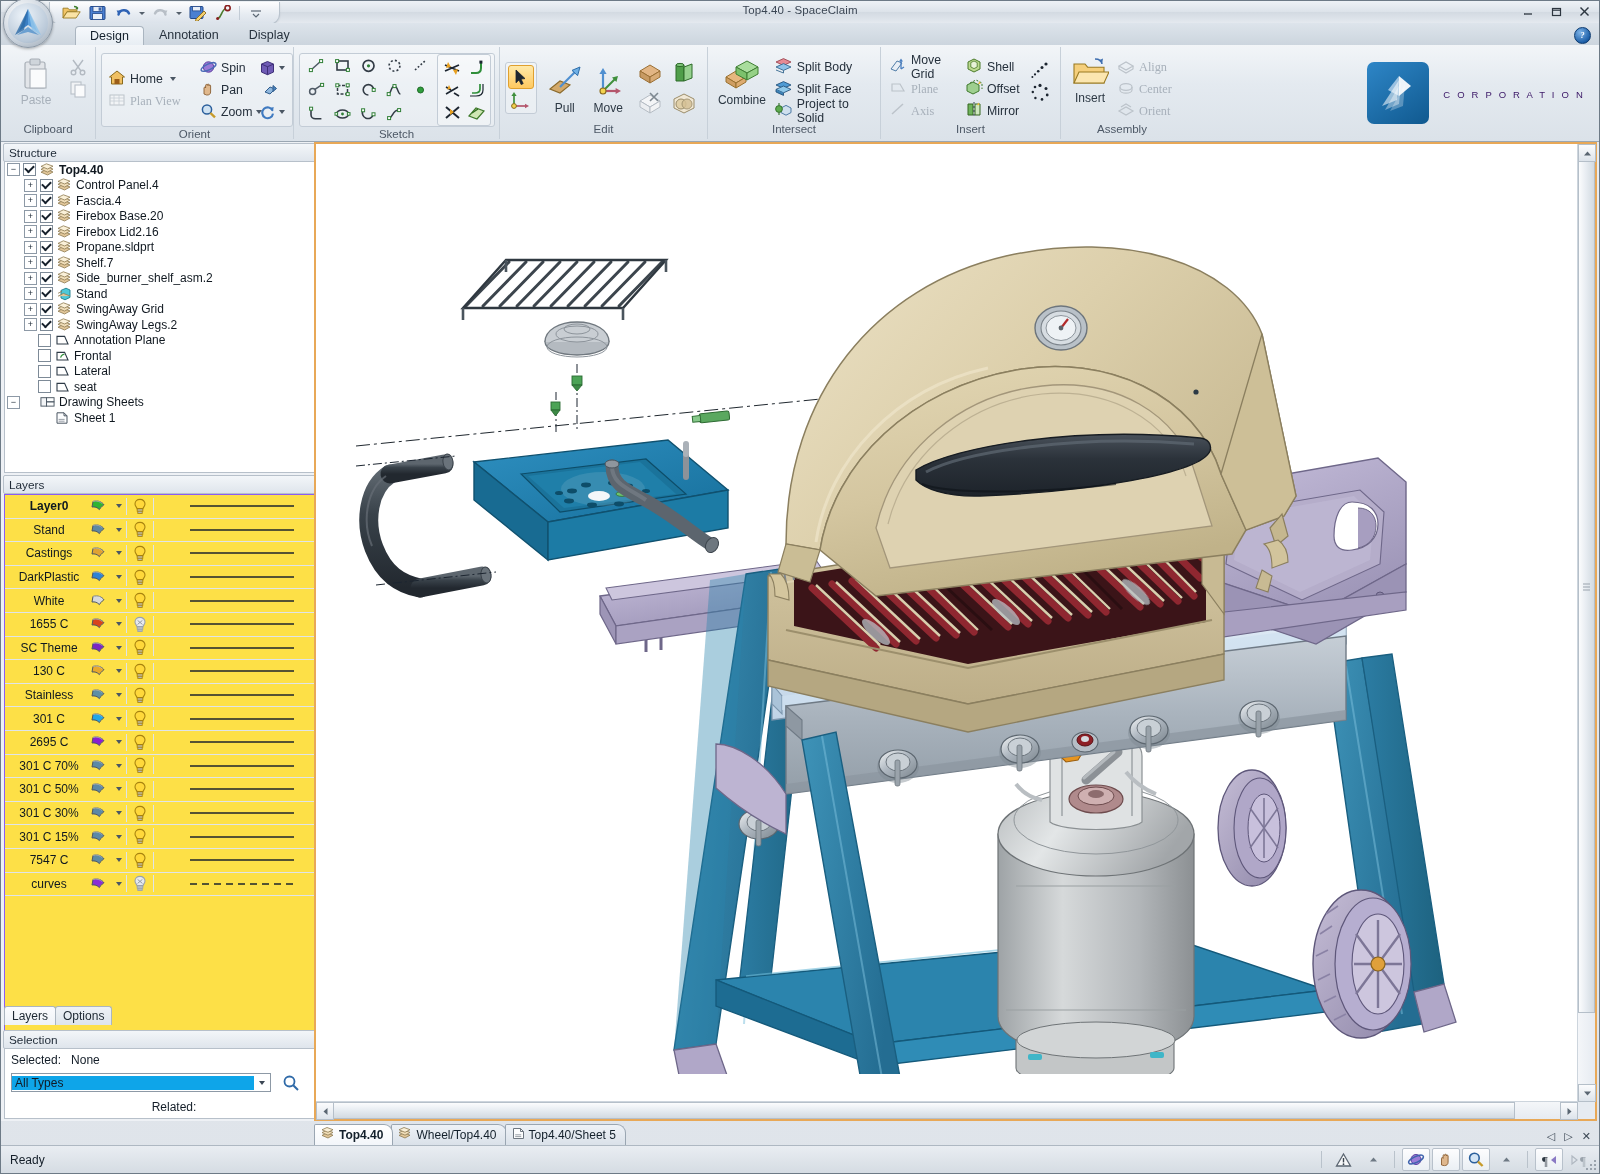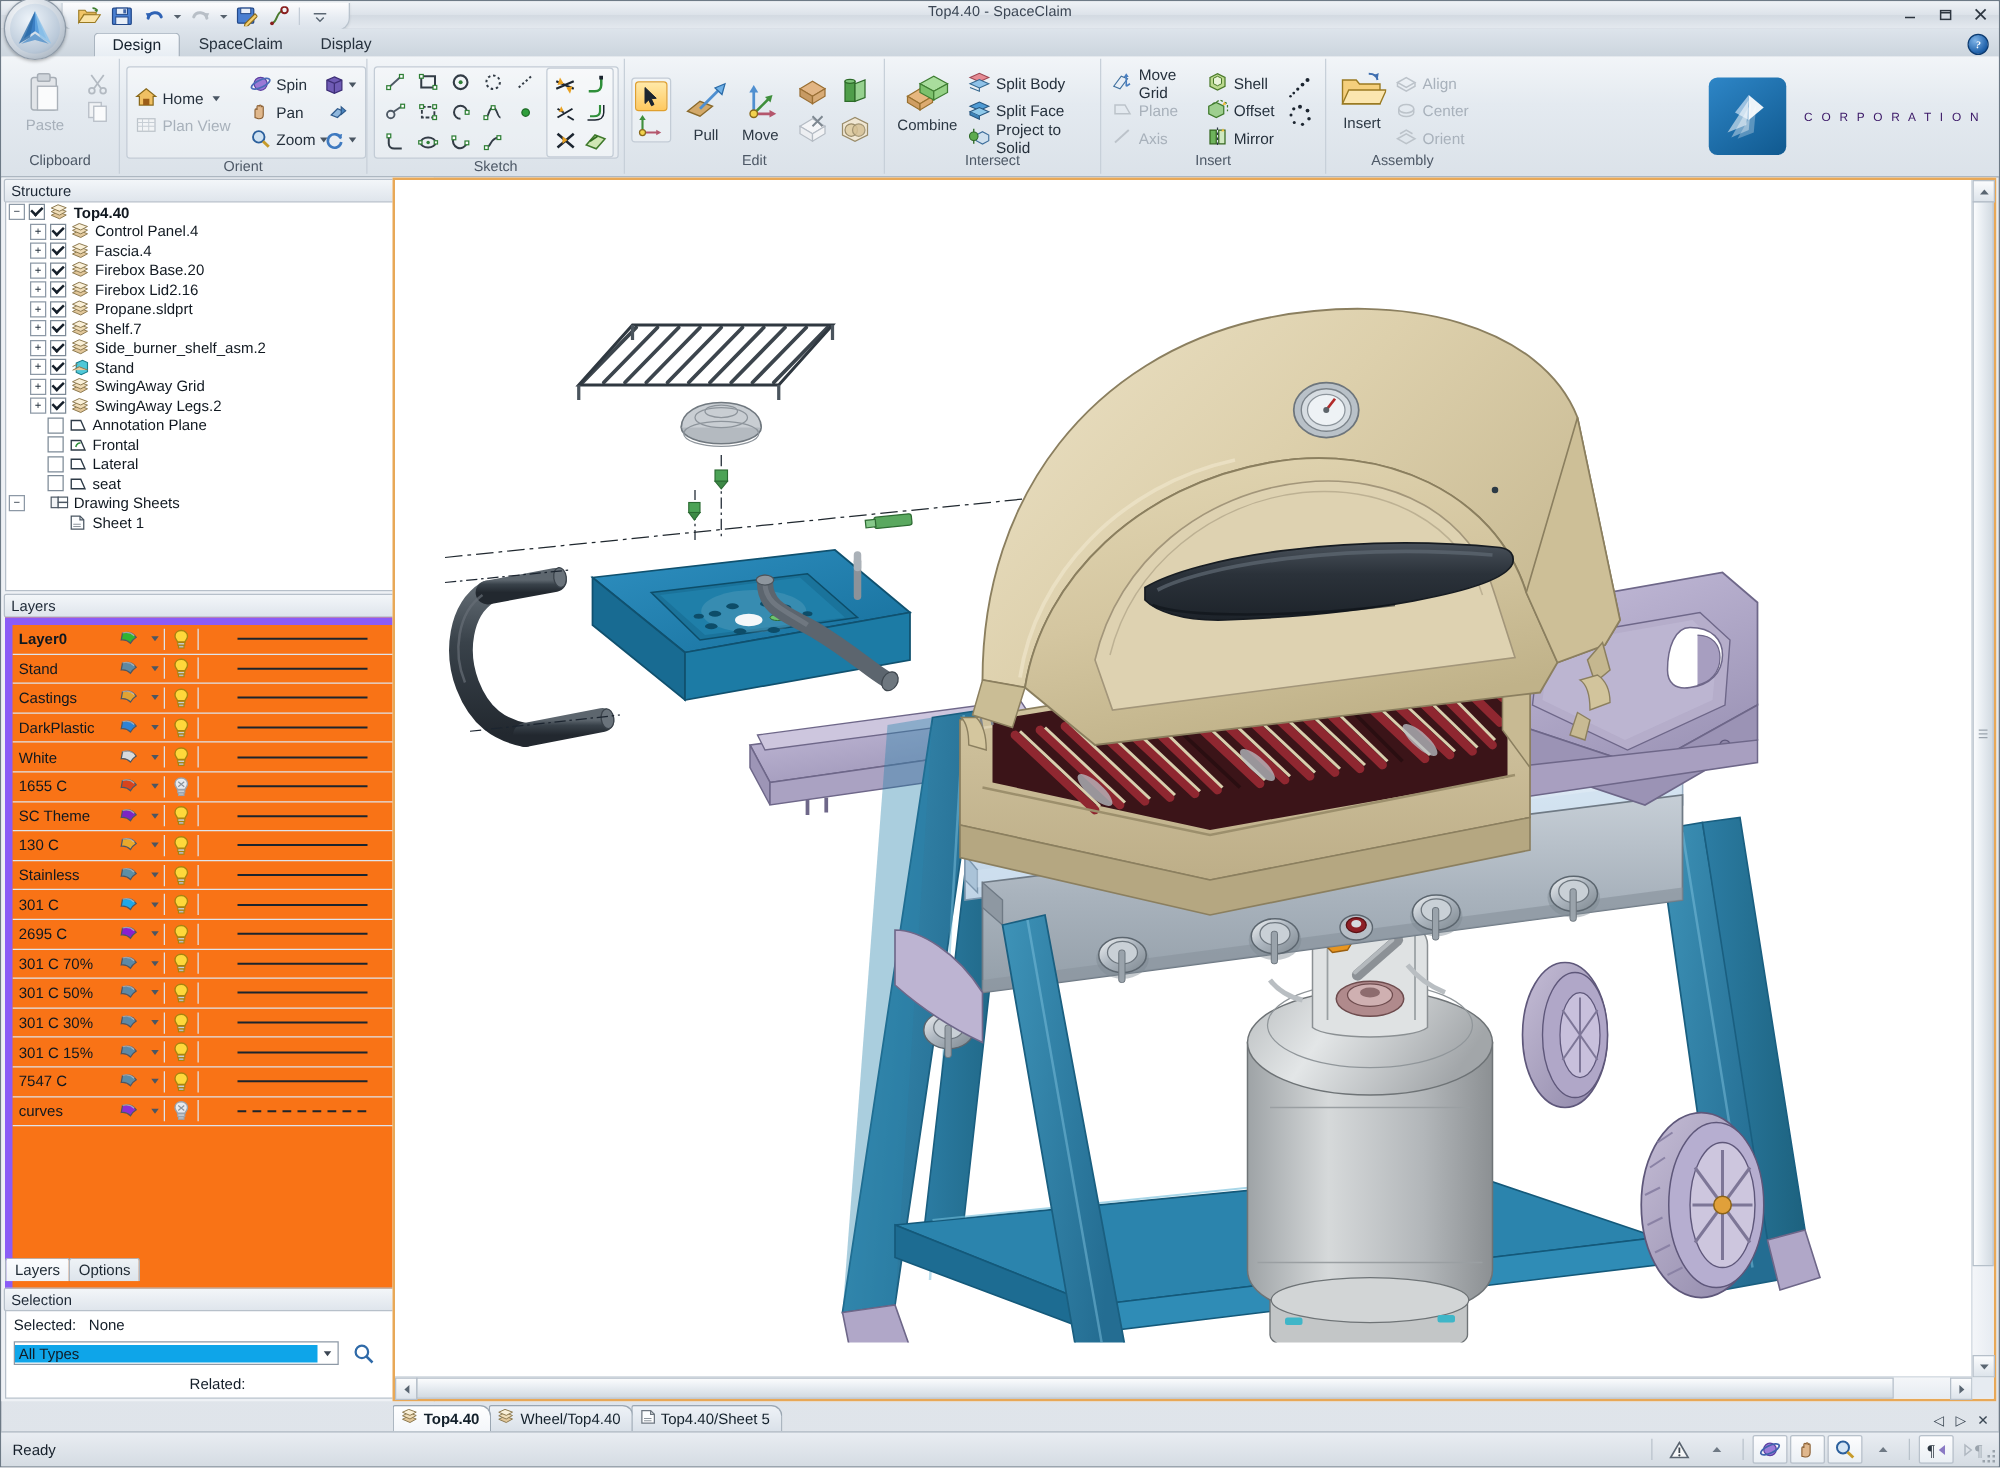"SpaceClaim" div.tab { text: SpaceClaim -> Annotation }
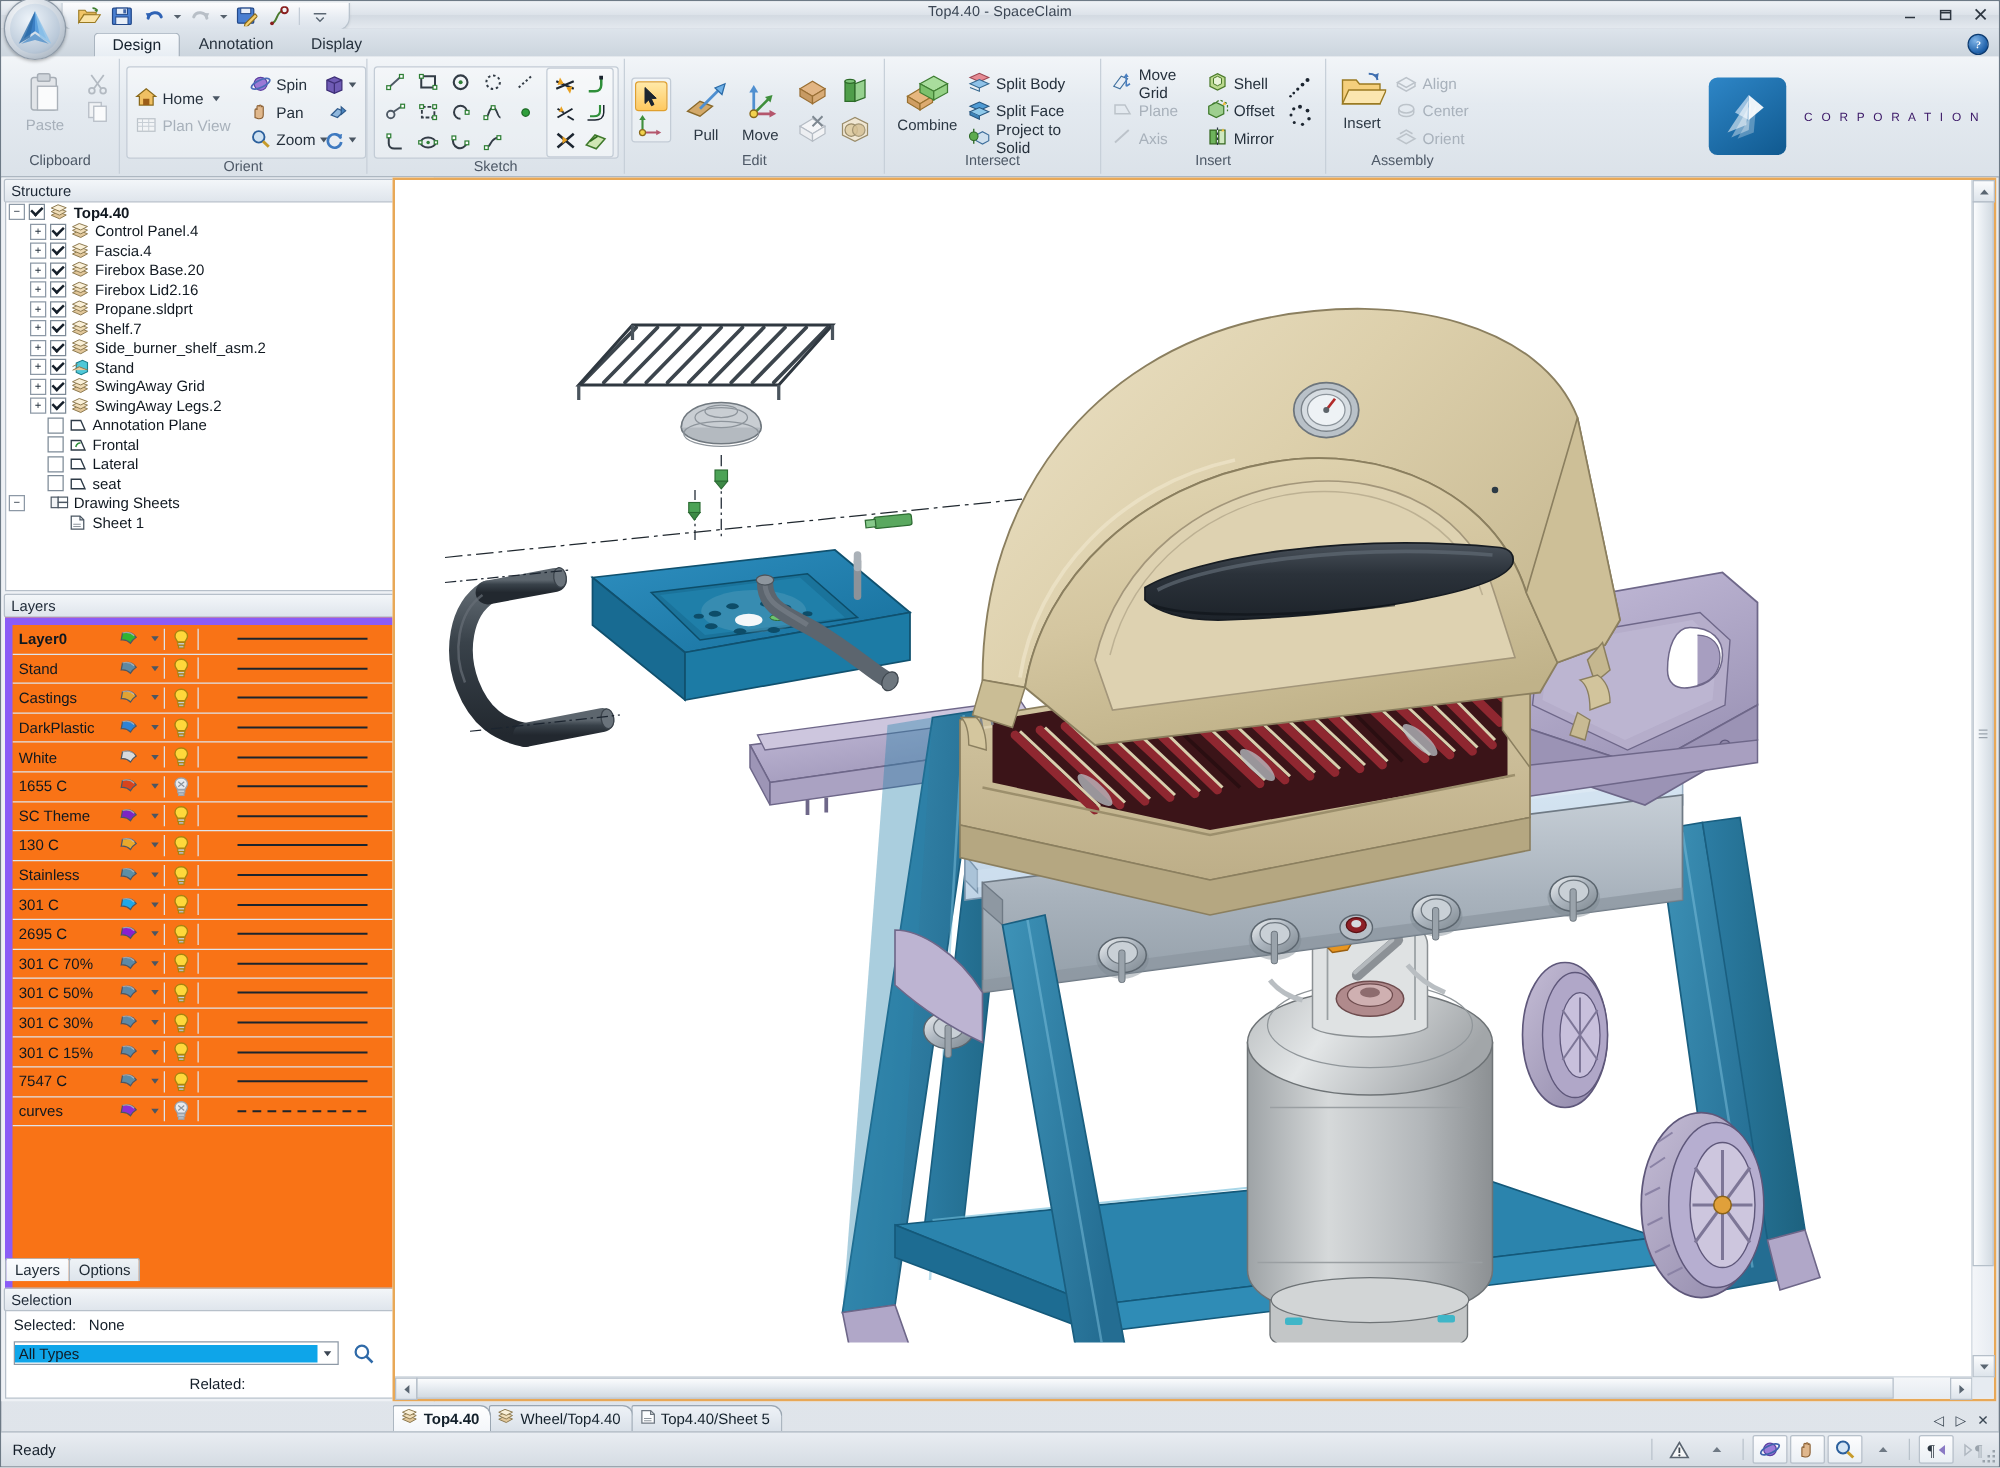"Align" .smrow.dim .lbl { font-family: none -> Liberation Serif, serif }
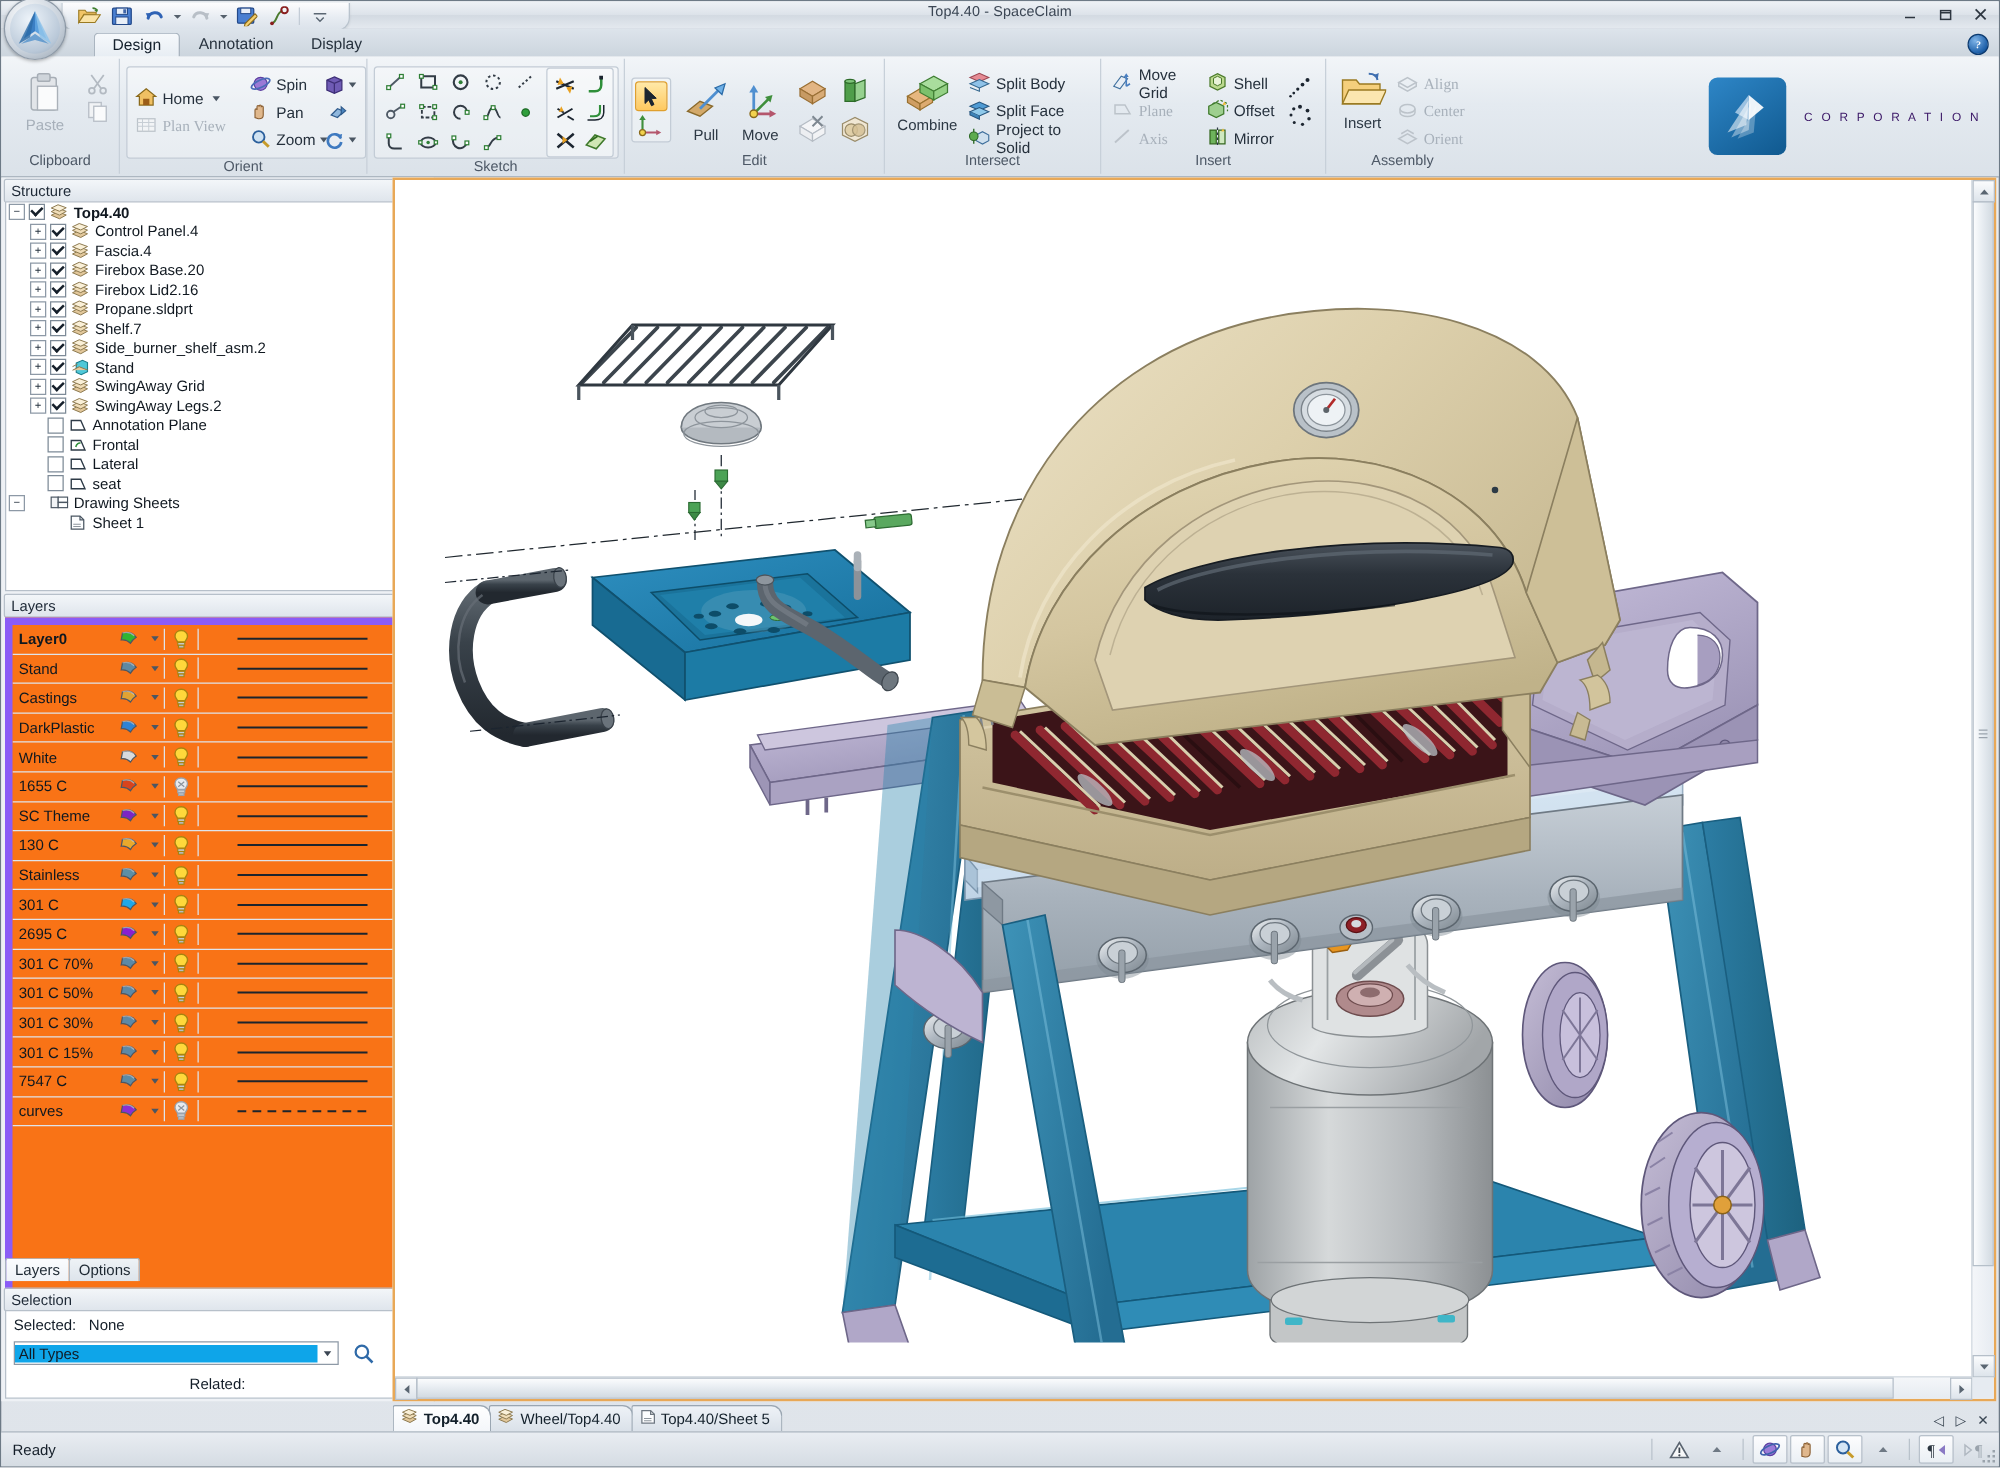"Layer0" .layerbox { background: #f97316 -> #fde047; border: 6px solid #8b5cf6 -> 1px solid #8b5cf6; text-align: none -> center }
